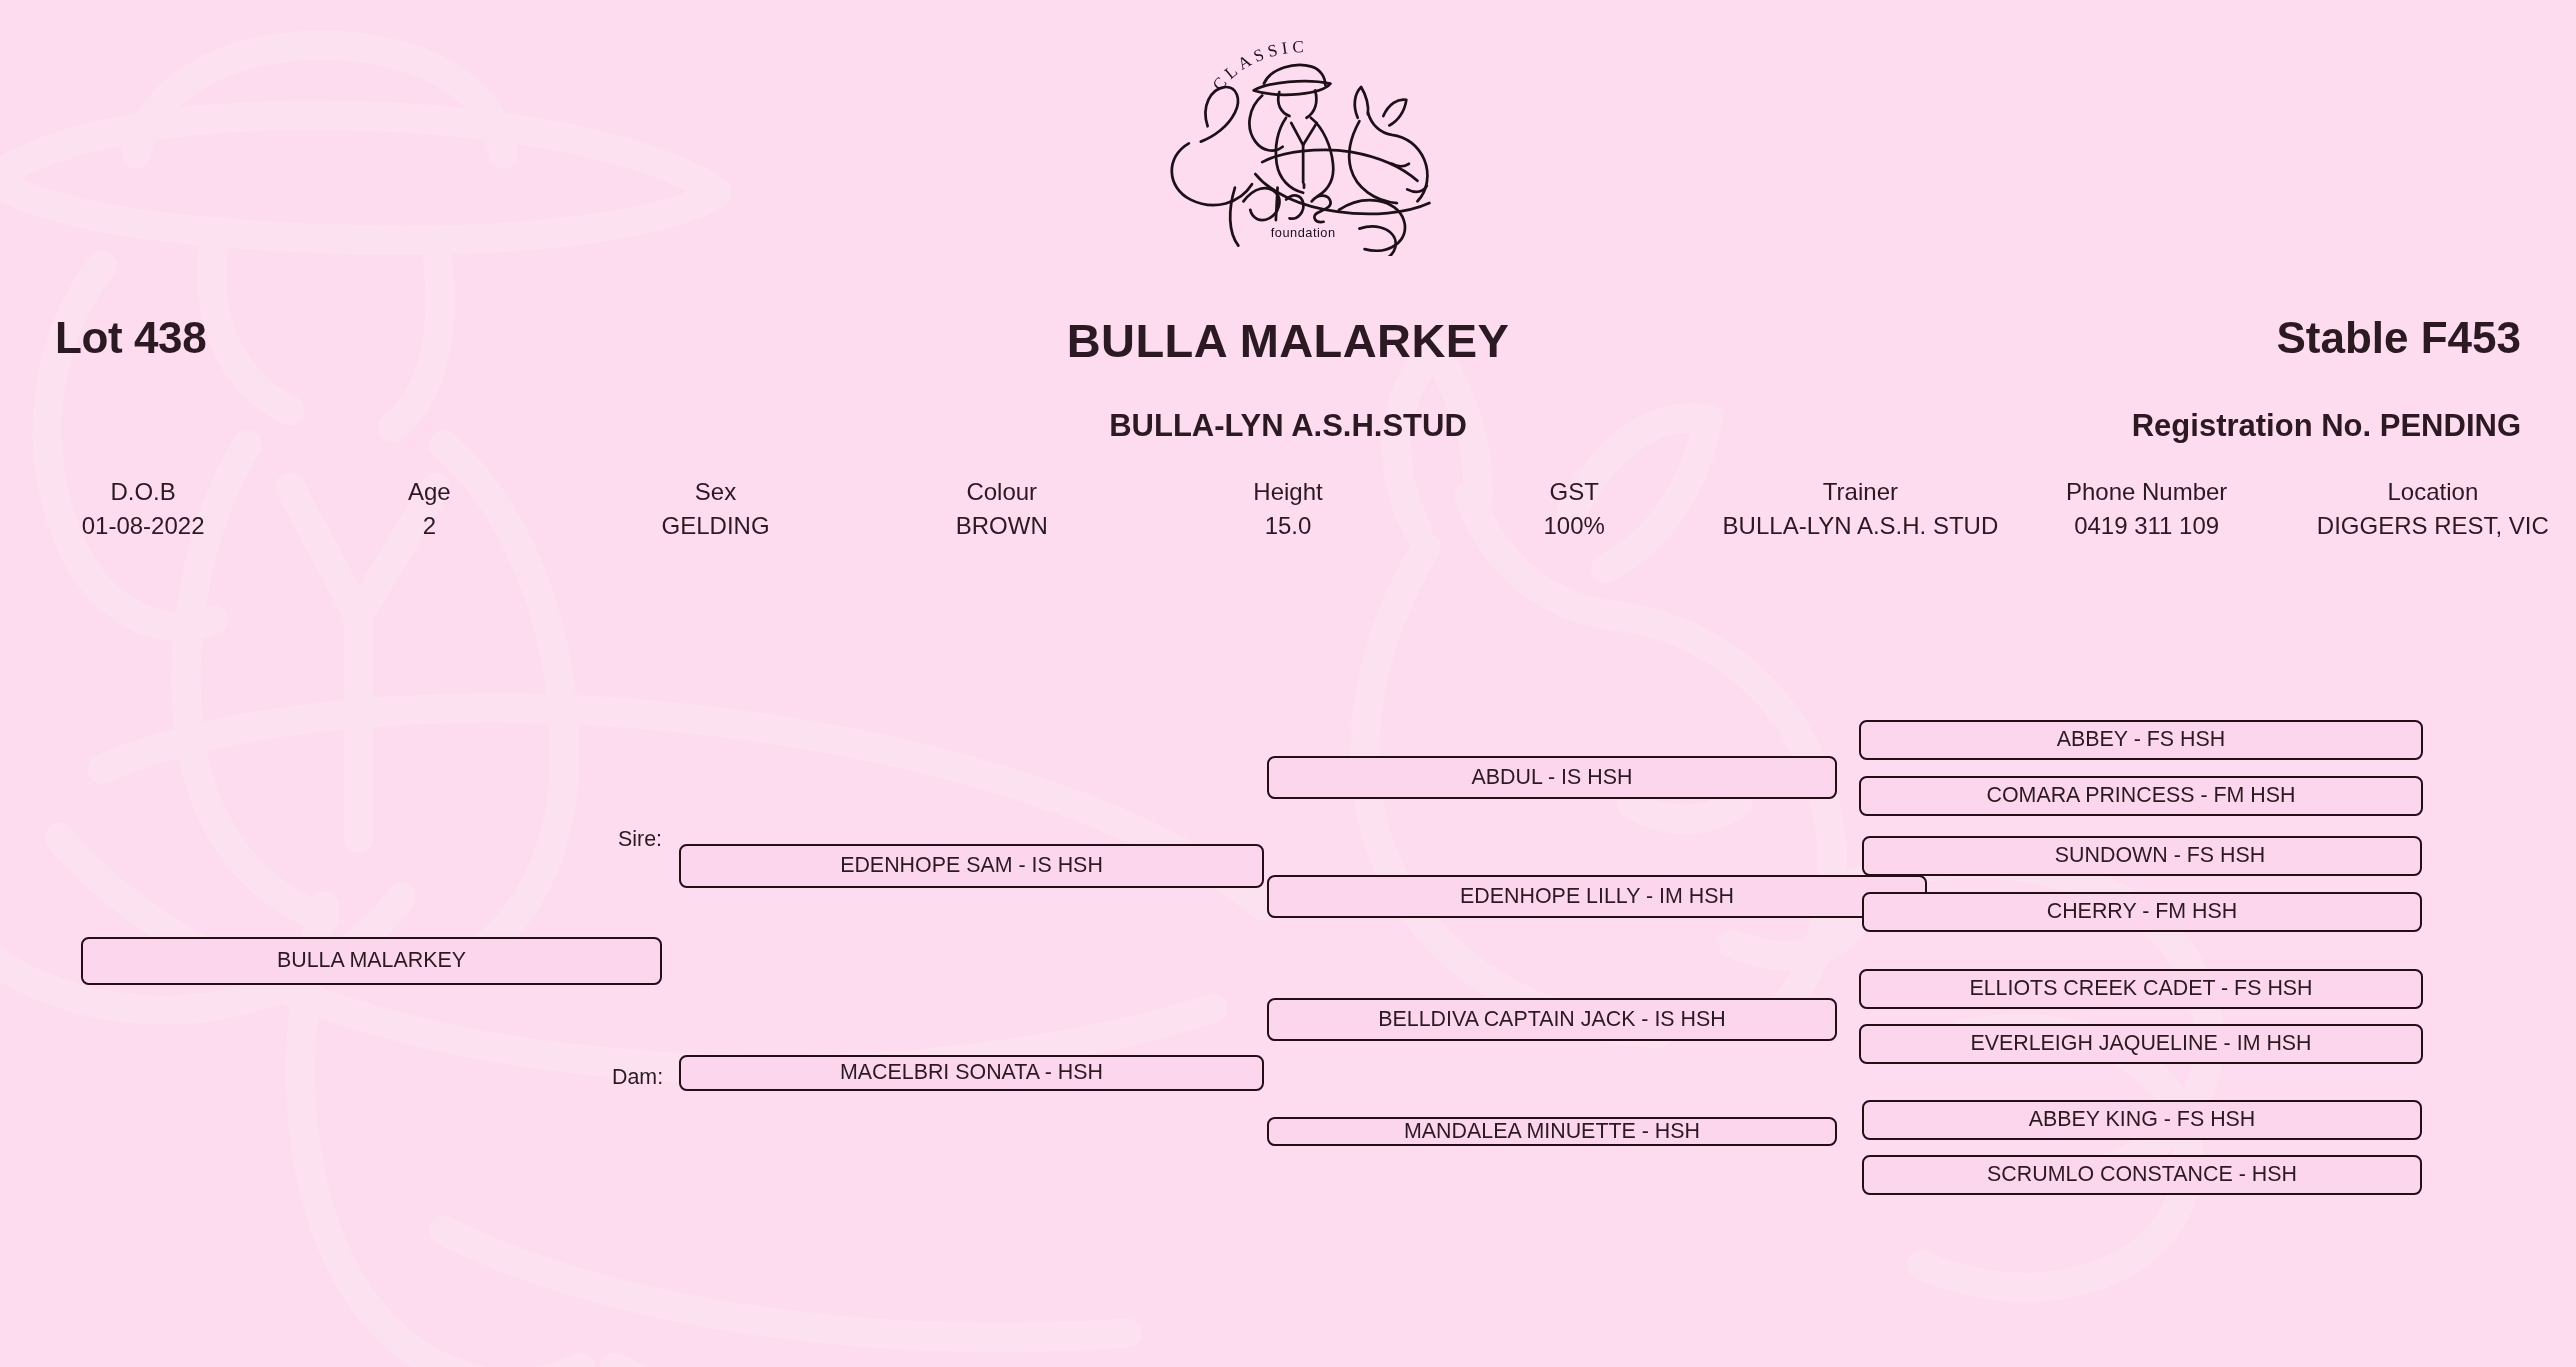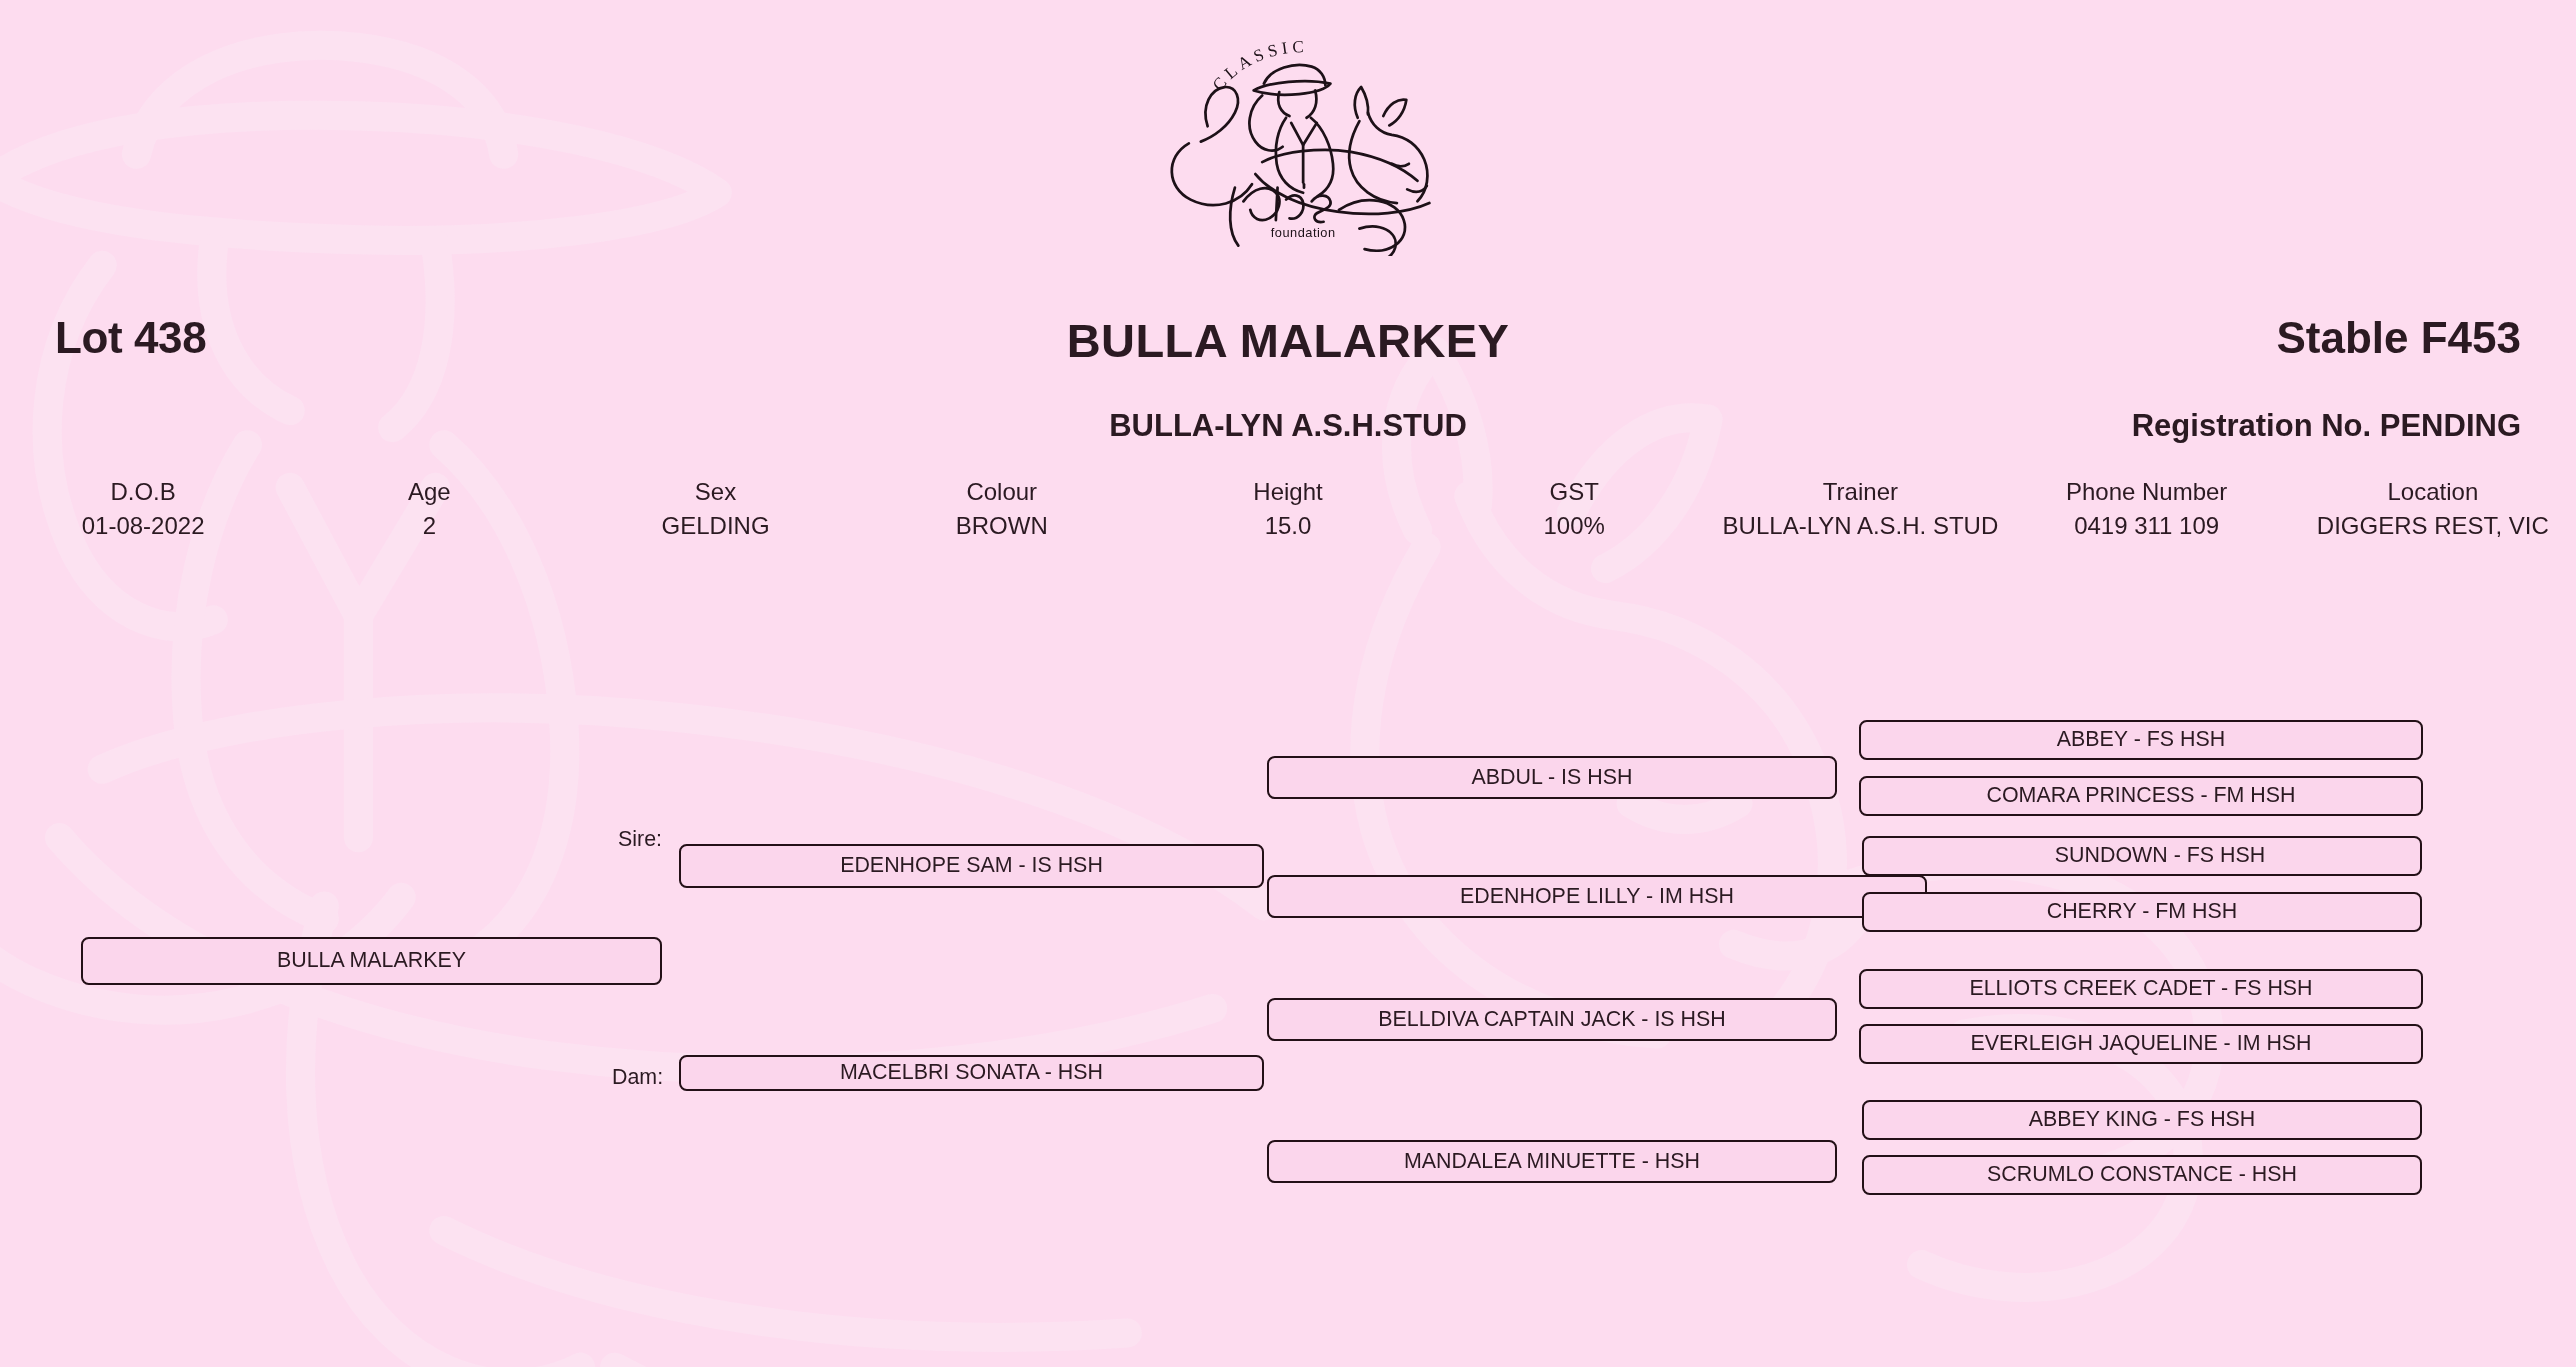"MANDALEA MINUETTE - HSH" div.ped-box { height: 43px -> 29px; top: 1140px -> 1117px }
